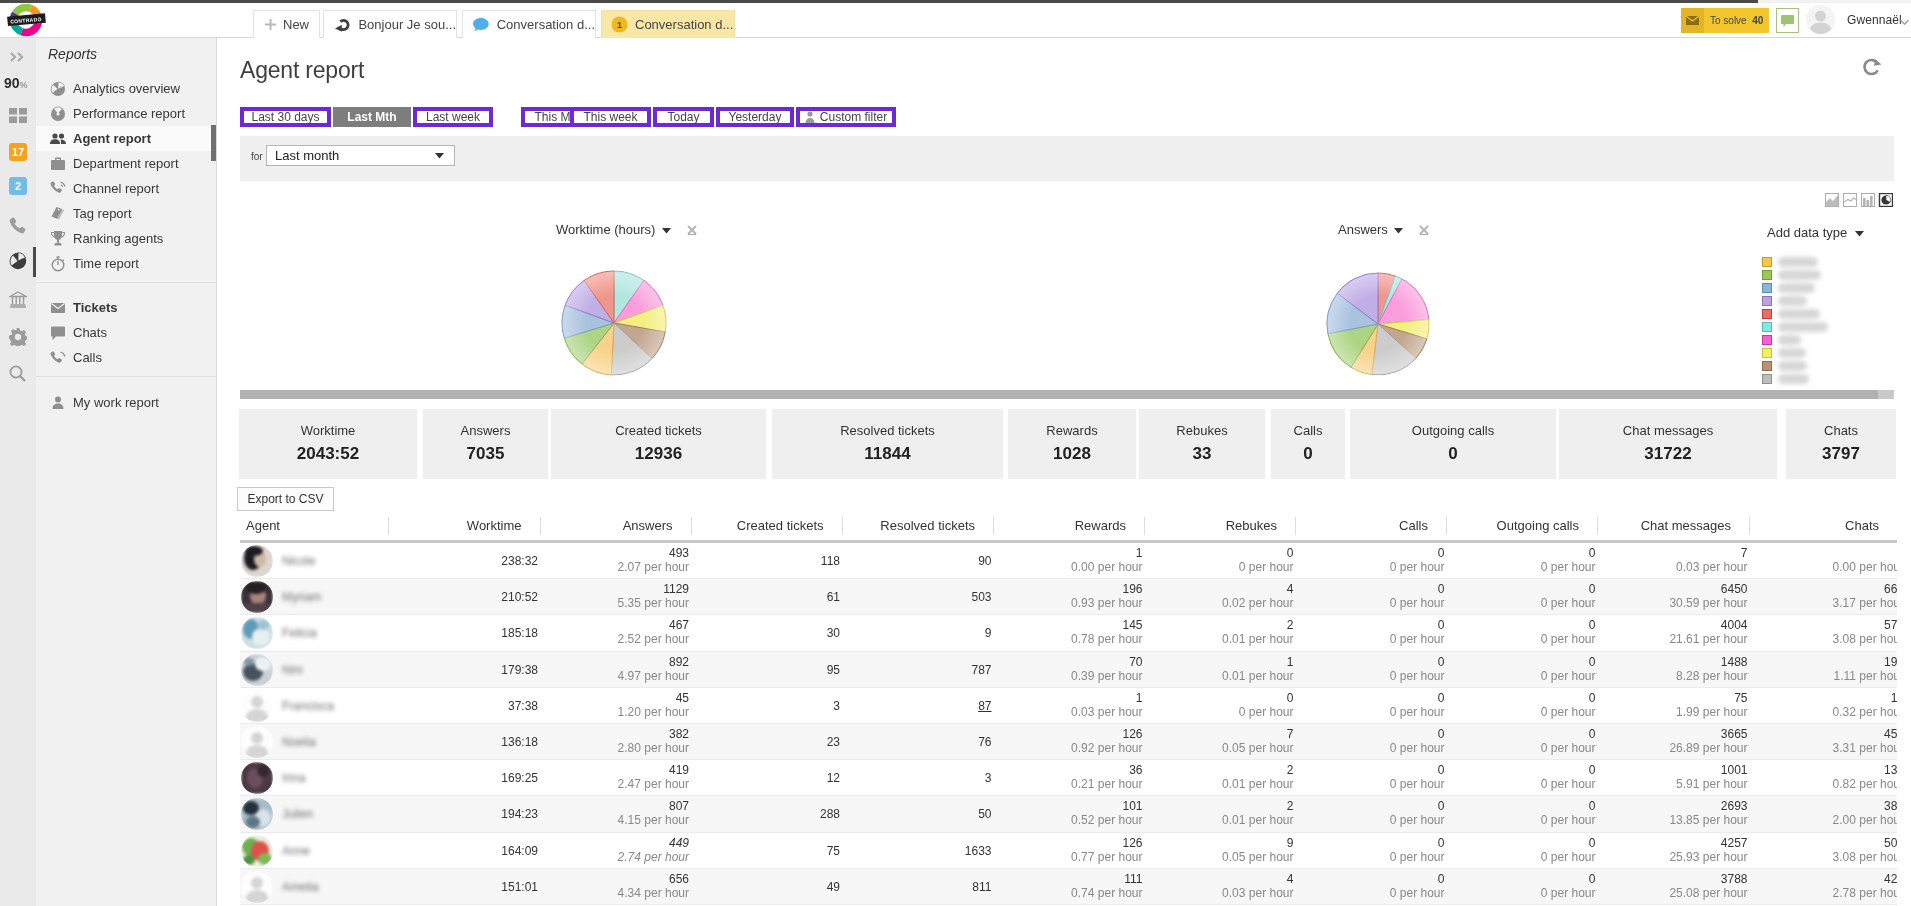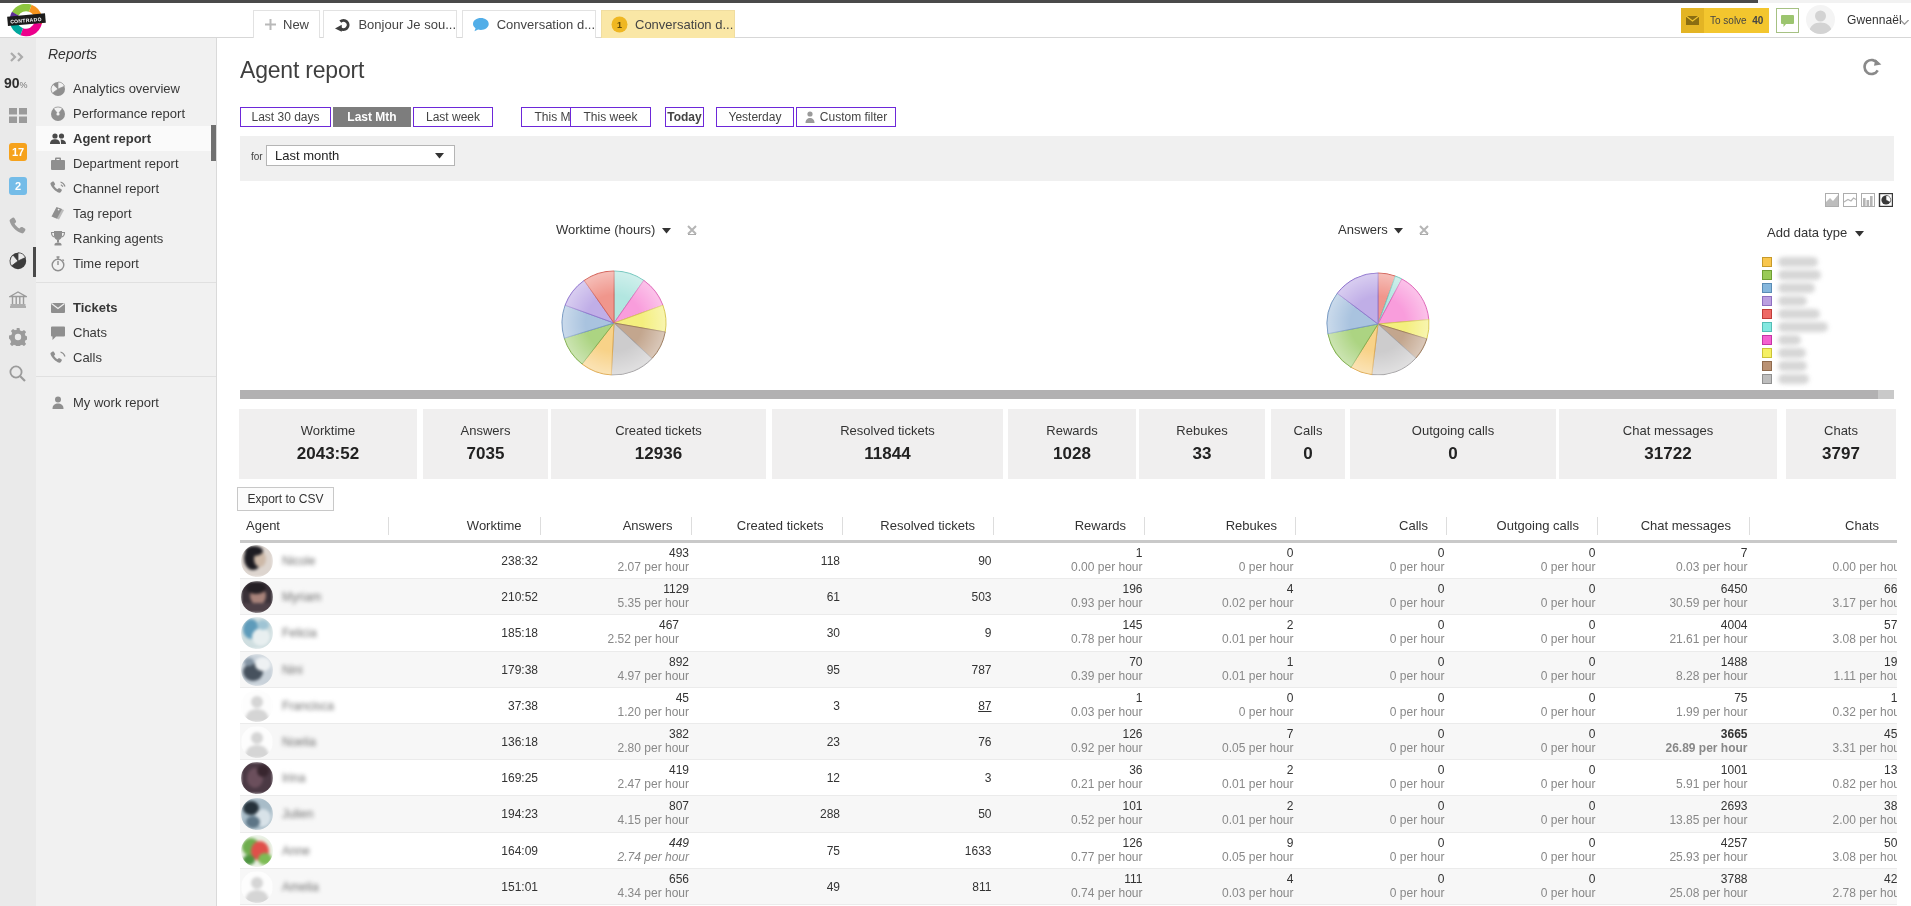"Last 30 days" .ftab { border: 1px solid #6d28d9 -> 4px solid #6d28d9 }
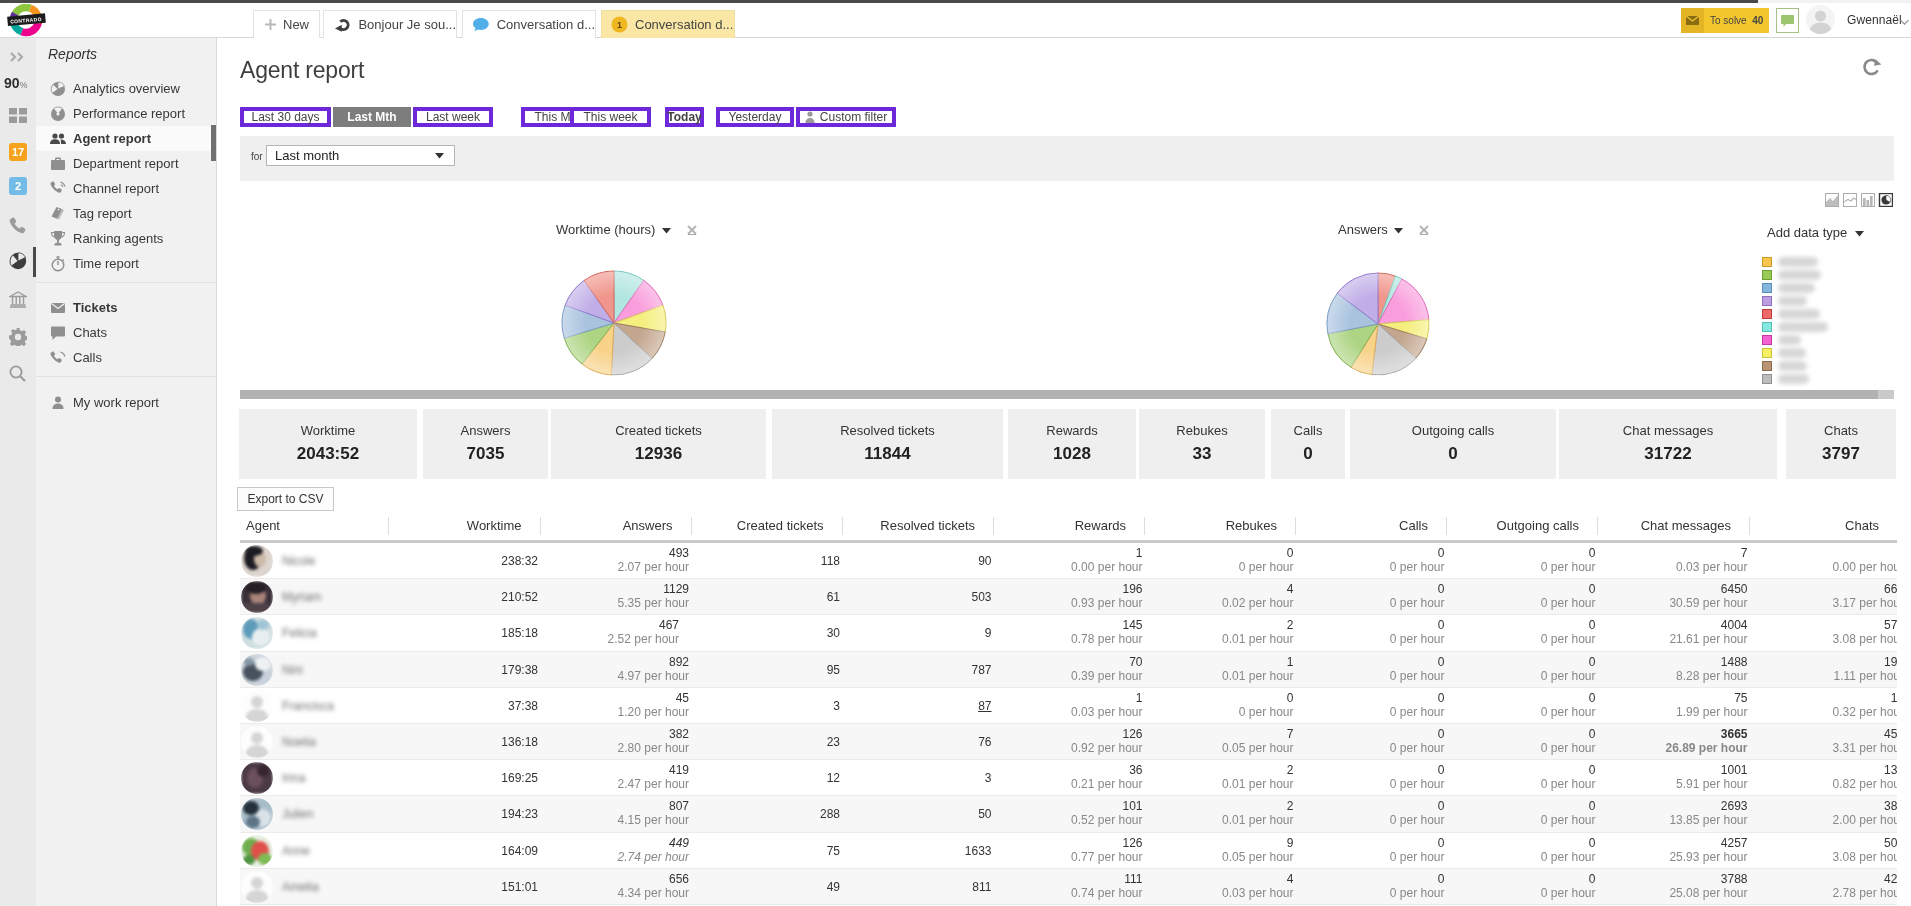"Today" div.ftab { font-weight: bold -> none; left: 448px -> 436px; width: 39px -> 61px }
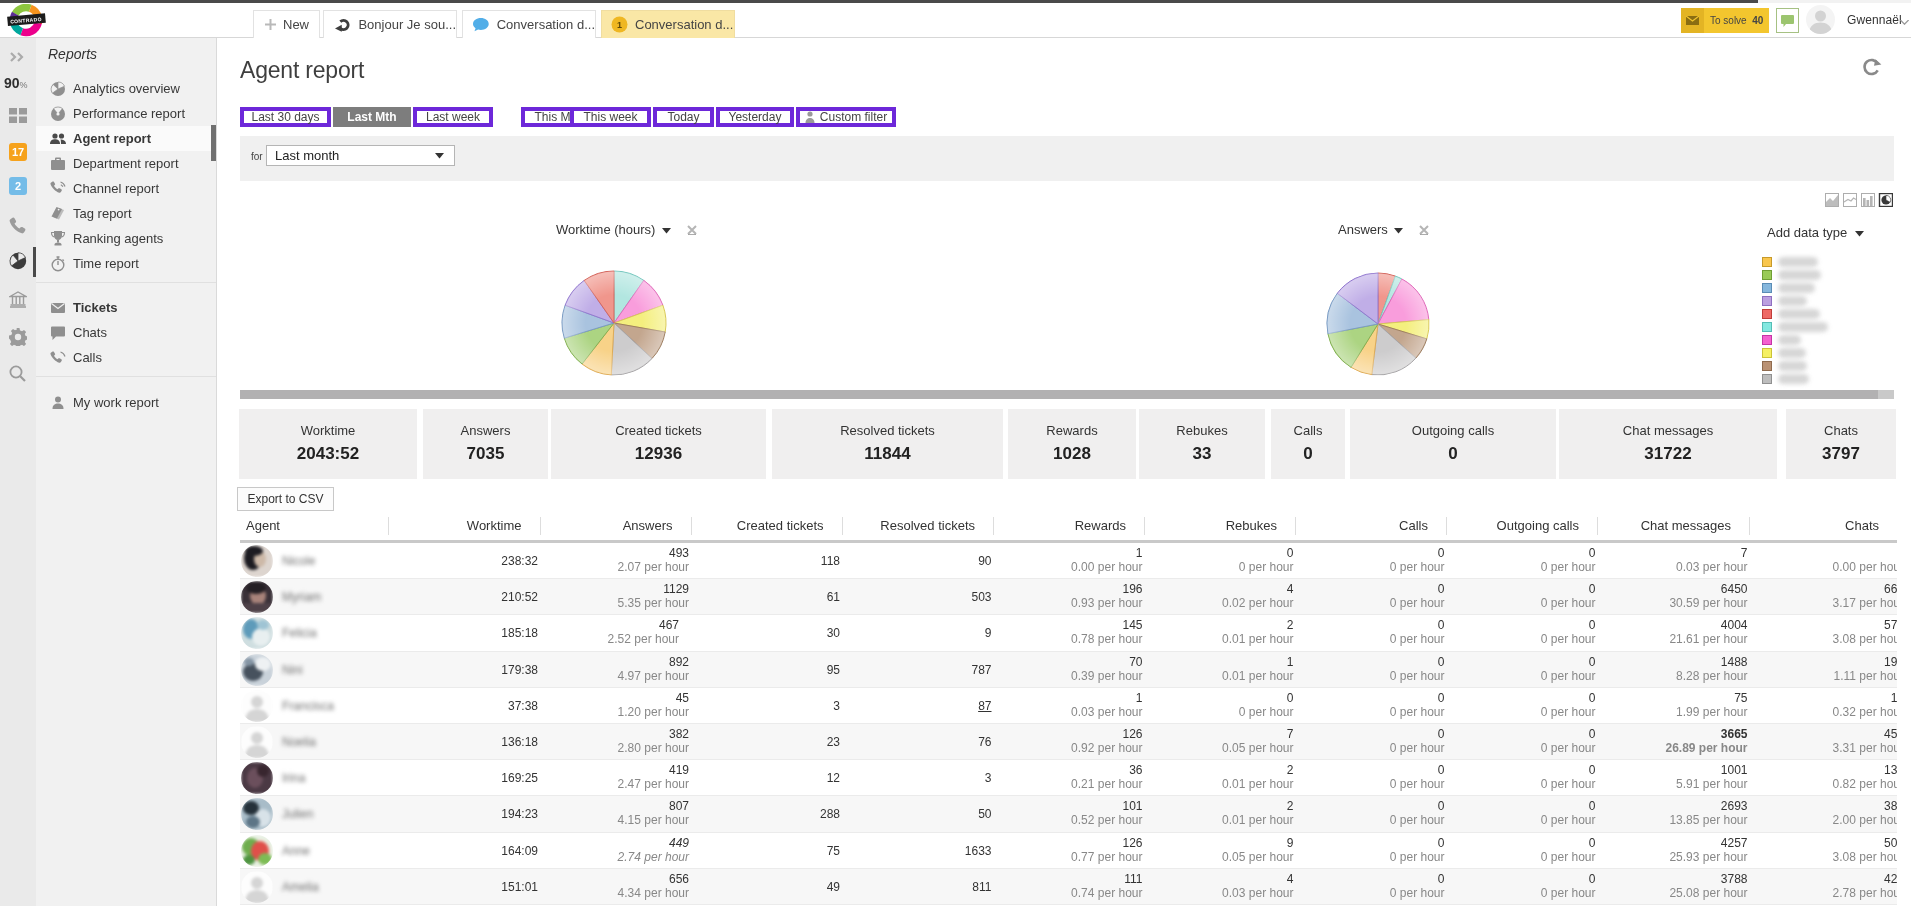"467" div.cell { left: 299px -> 309.0px }
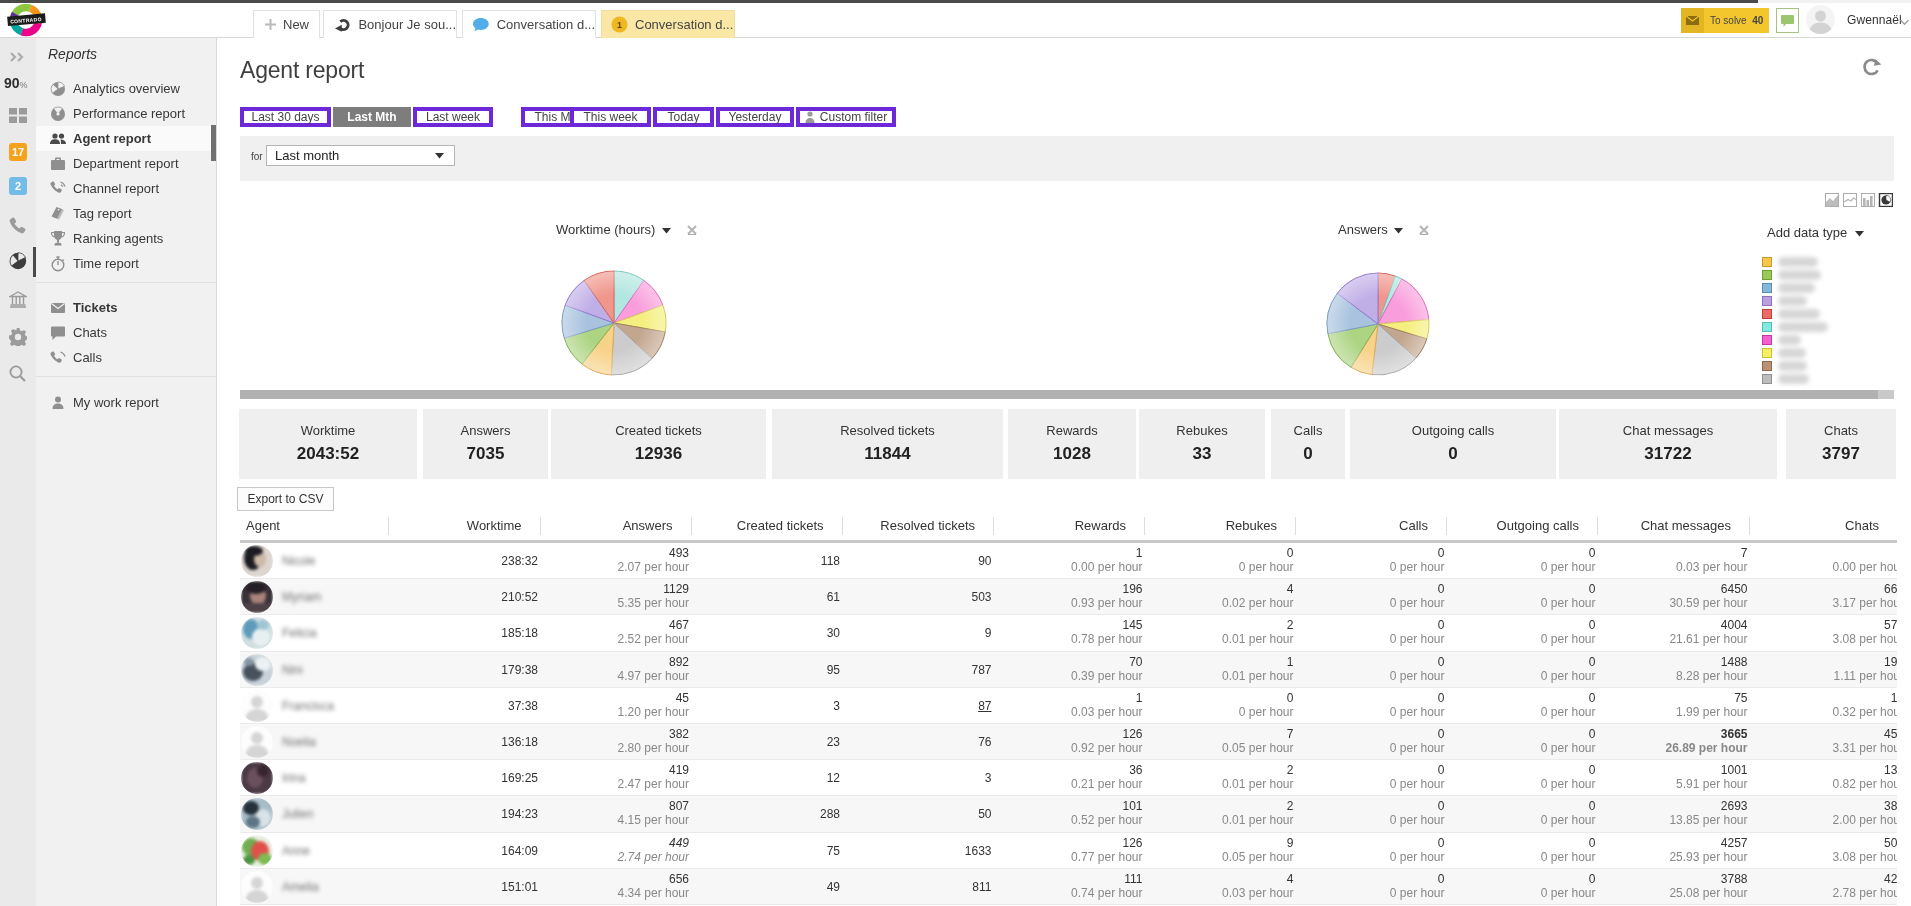"3665" div.cell { font-weight: bold -> none }
